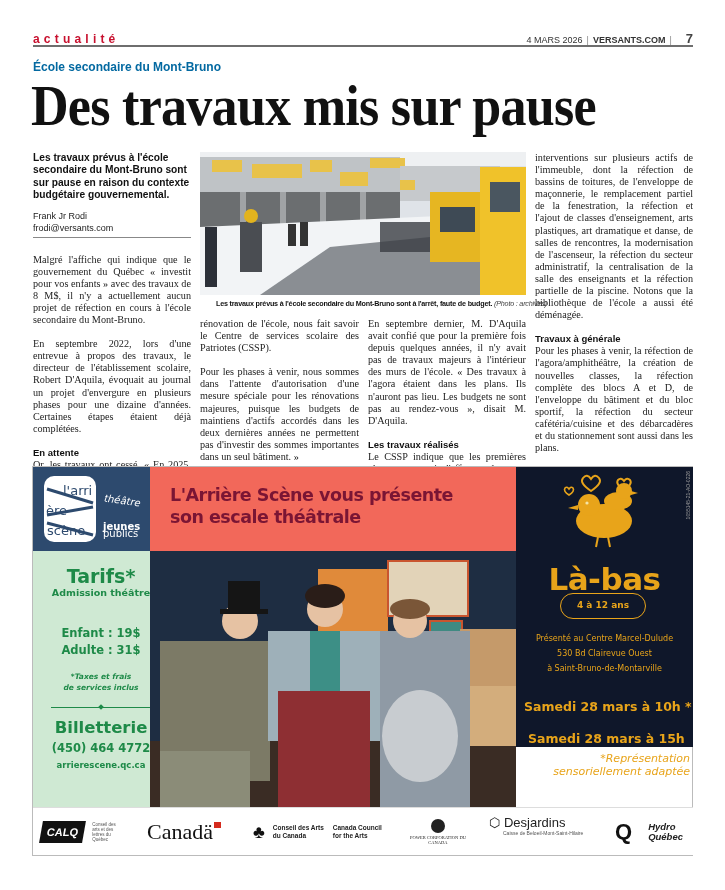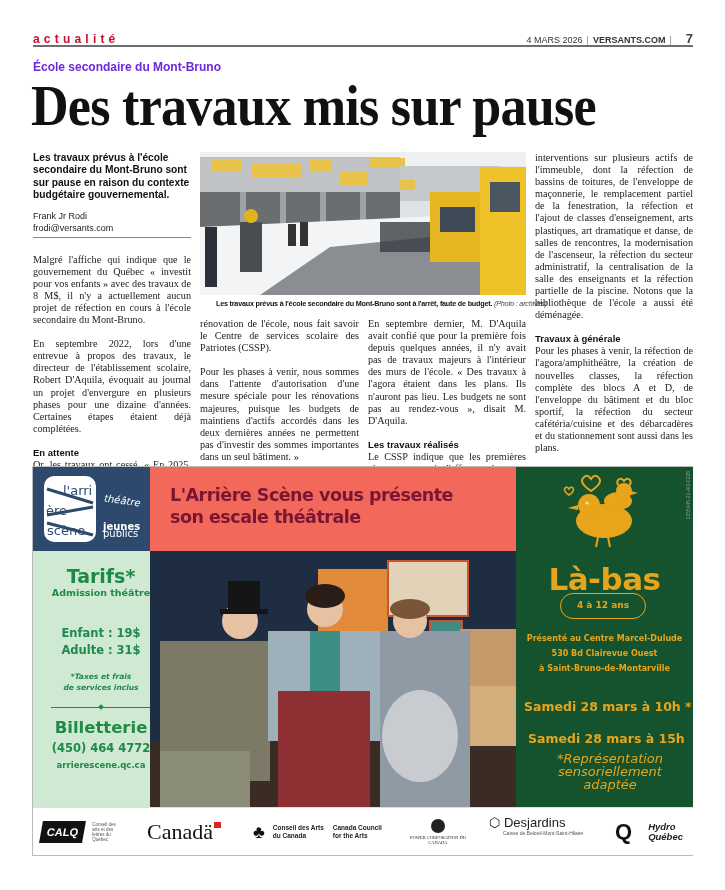"École secondaire du Mont-Bruno" .kicker { color: #6d28d9 -> #0369a1 }
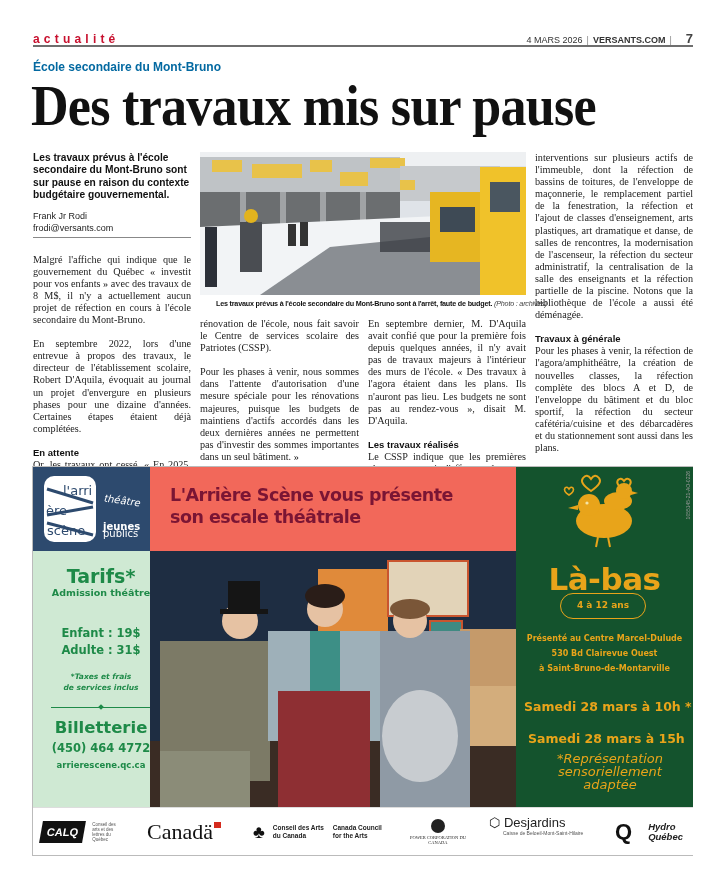"Là-bas" .ad-right { background: #14532d -> #0f172a; height: 340px -> 280px }
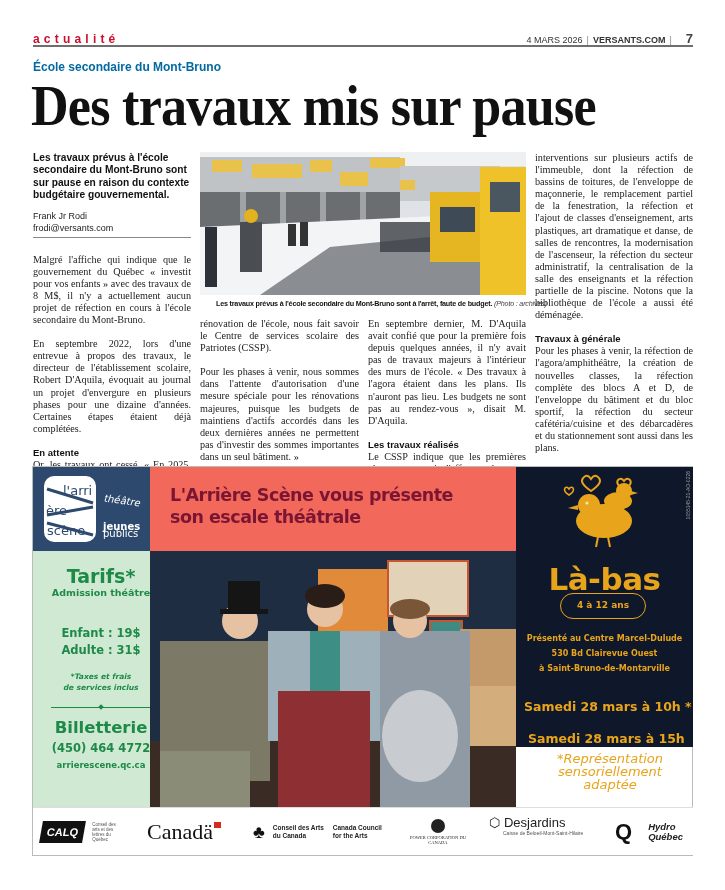"Présenté au Centre Marcel-Dulude" .venue { font-weight: bold -> normal }
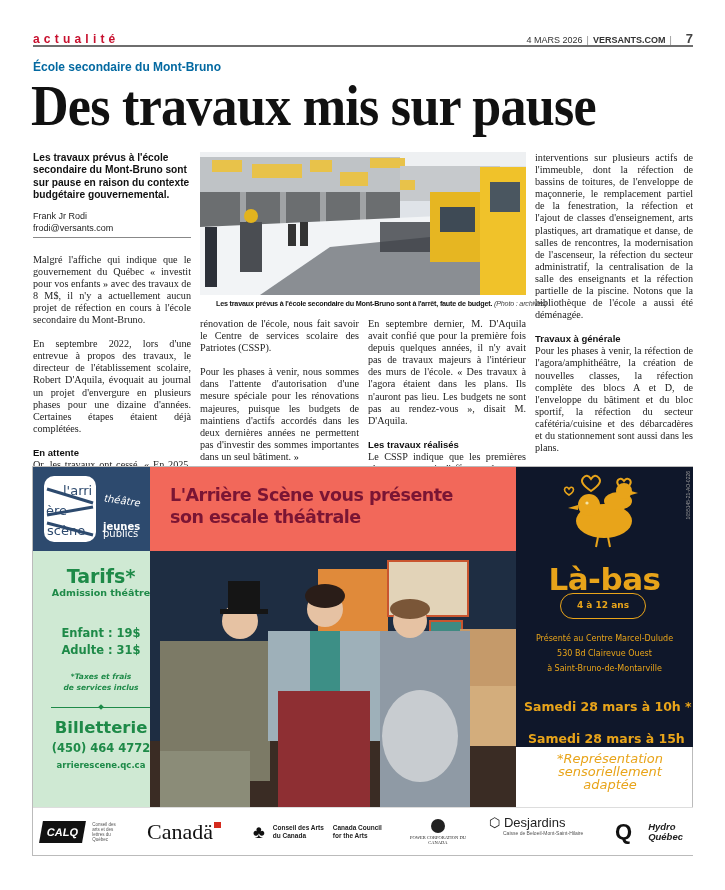"*Représentation sensoriellement adaptée" .note { font-size: 13px -> 11px; text-align: center -> right }
